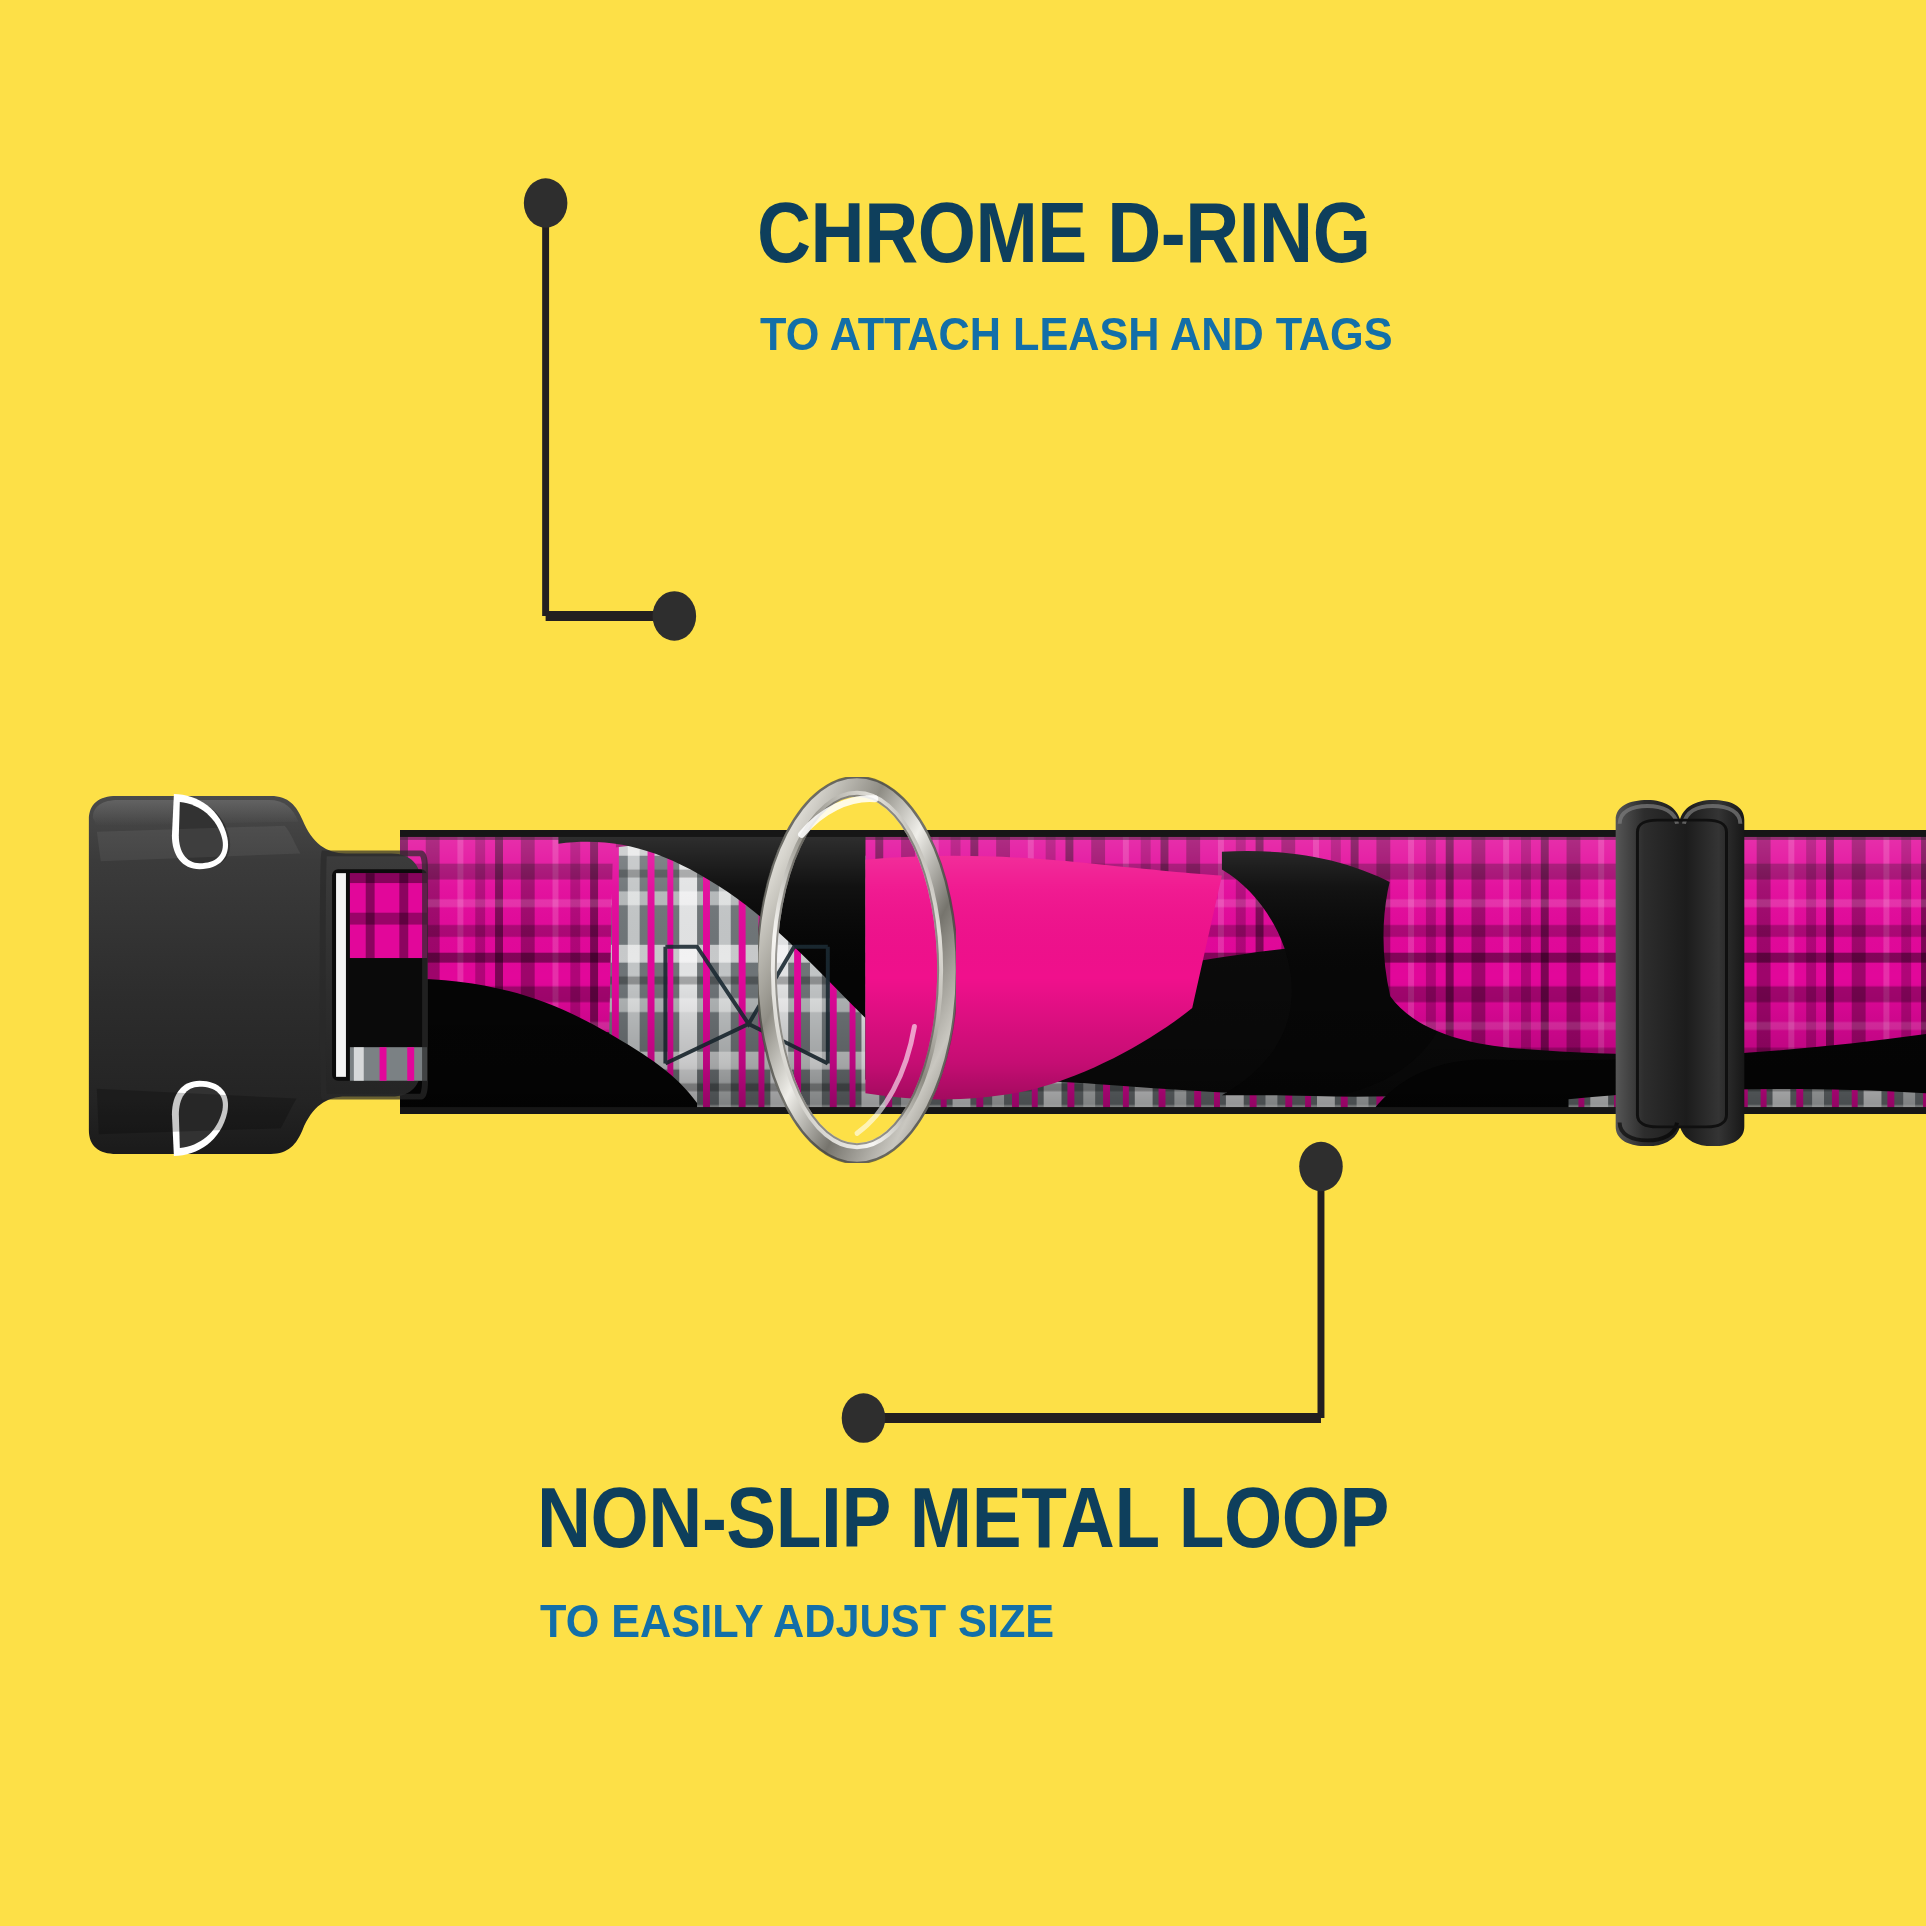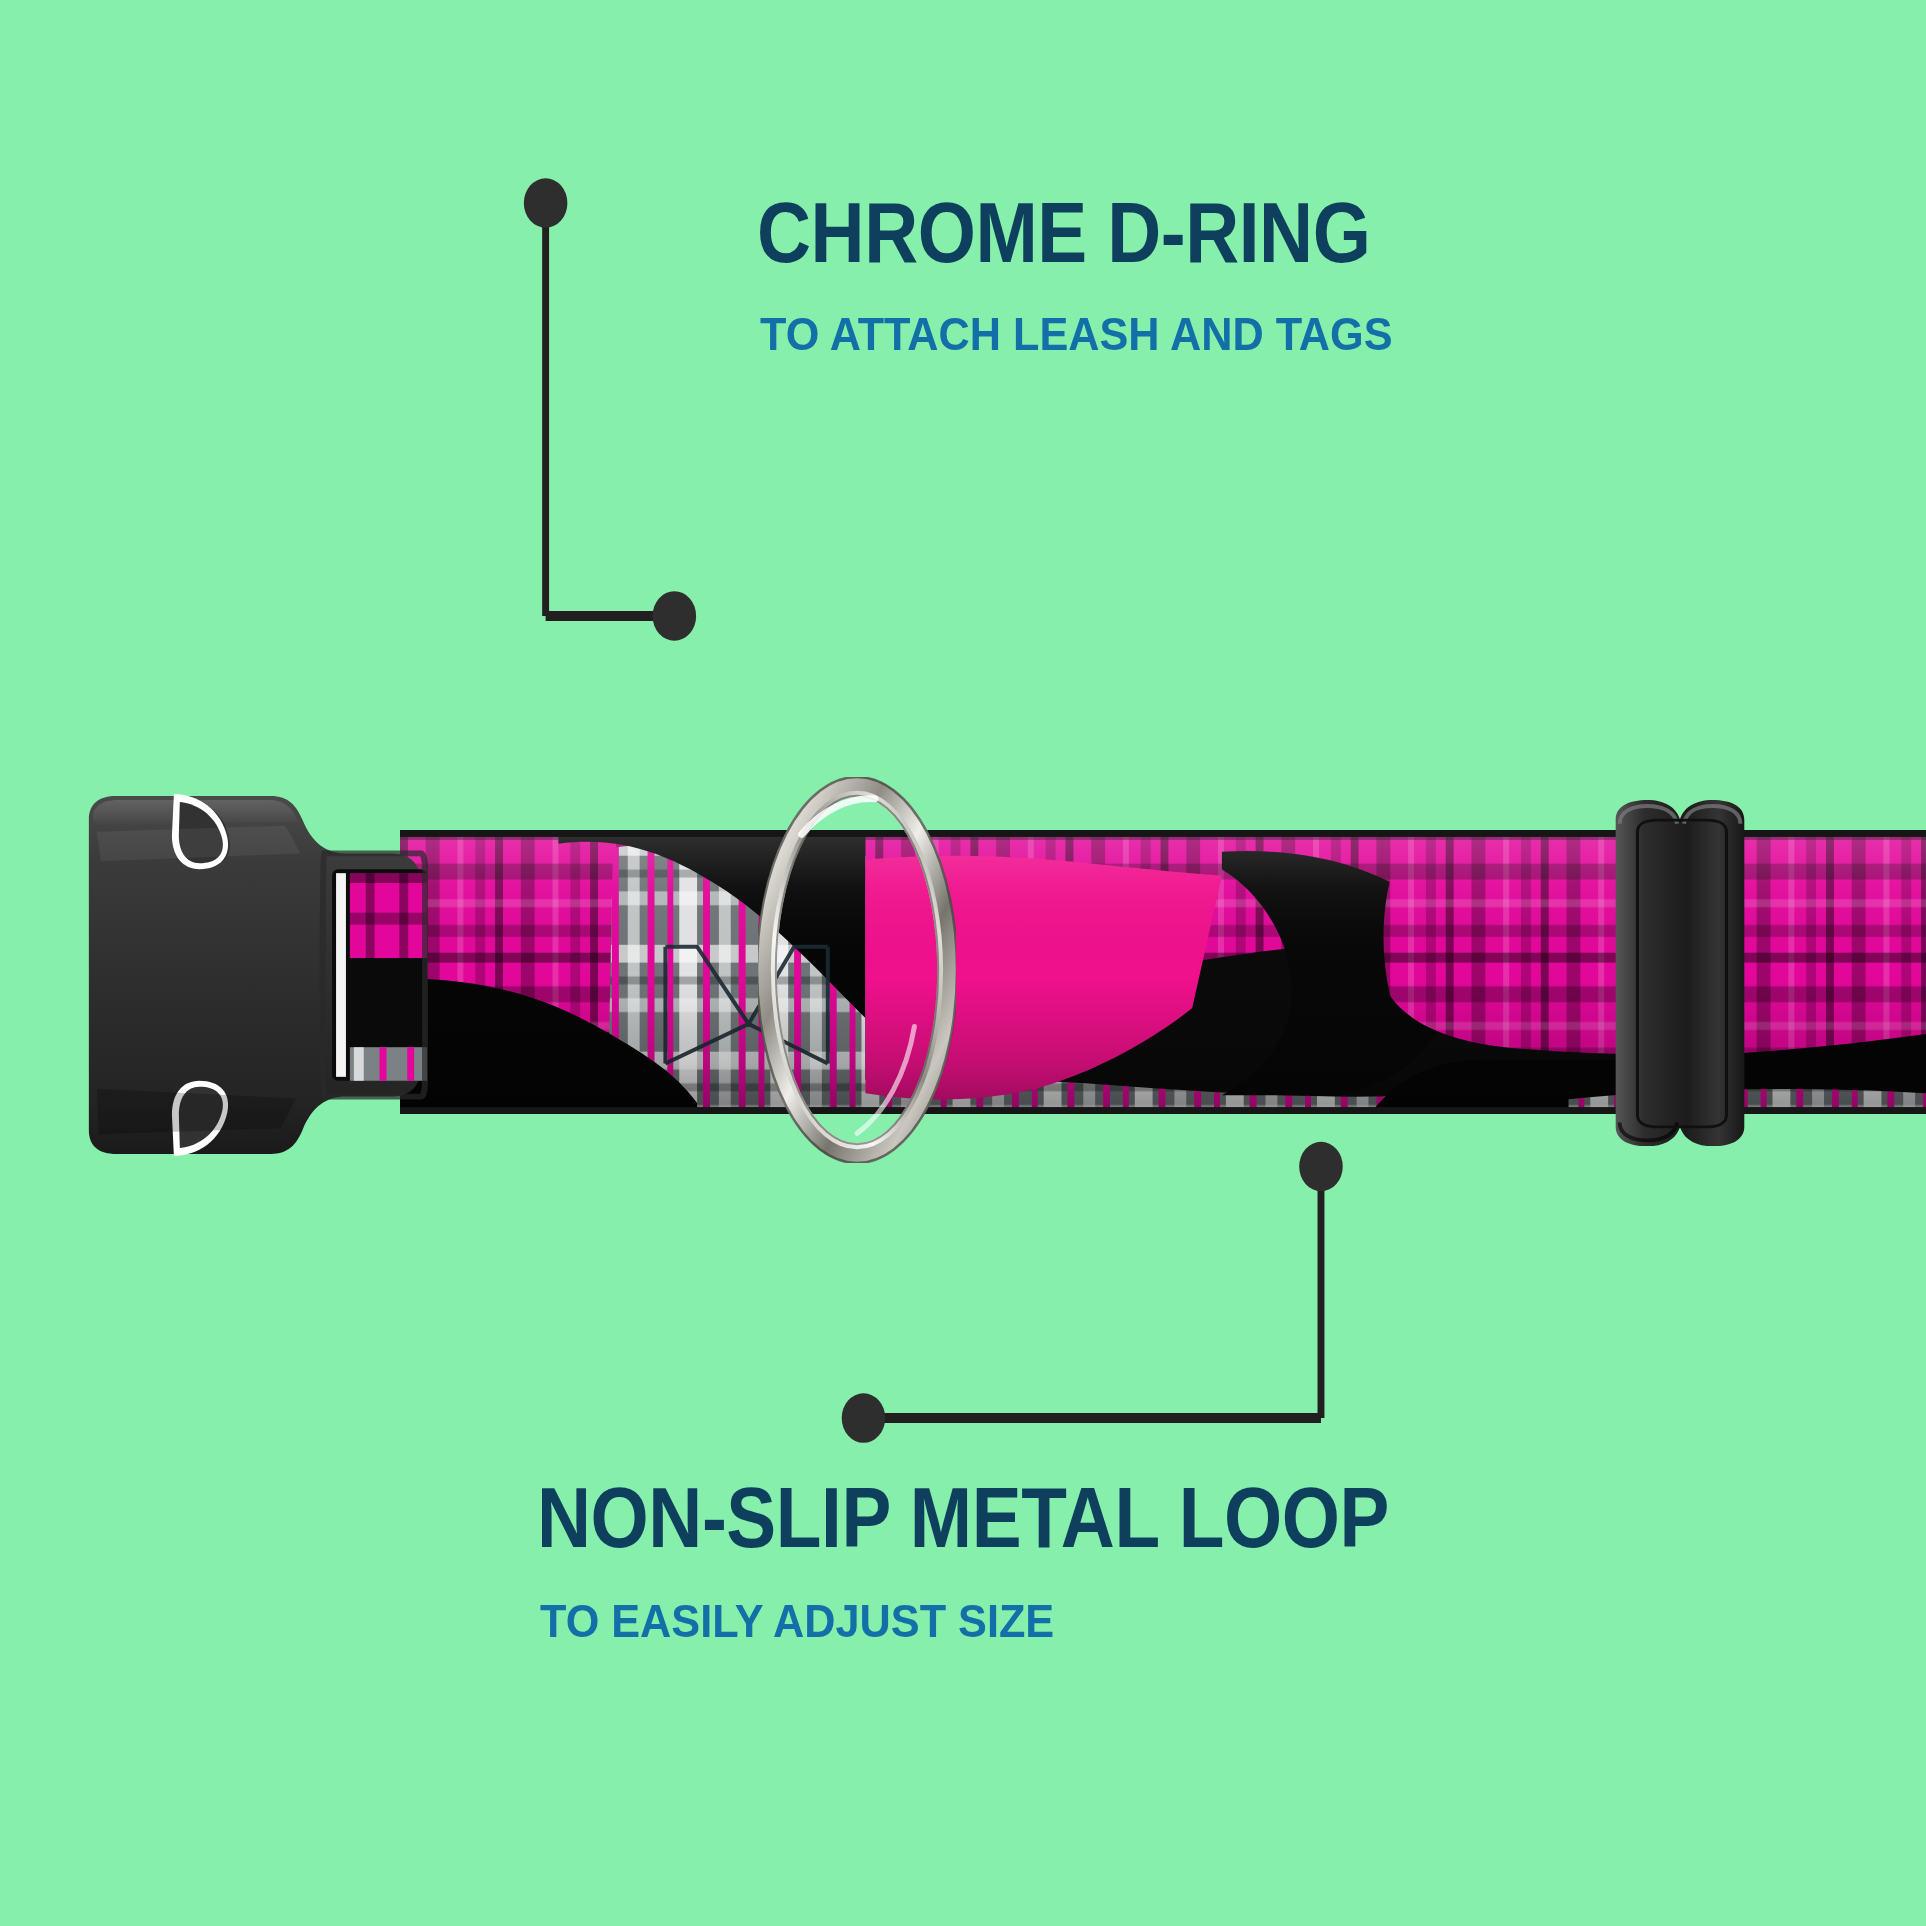"CHROME D-RING" #stage { background: #86efac -> #fde047 }
